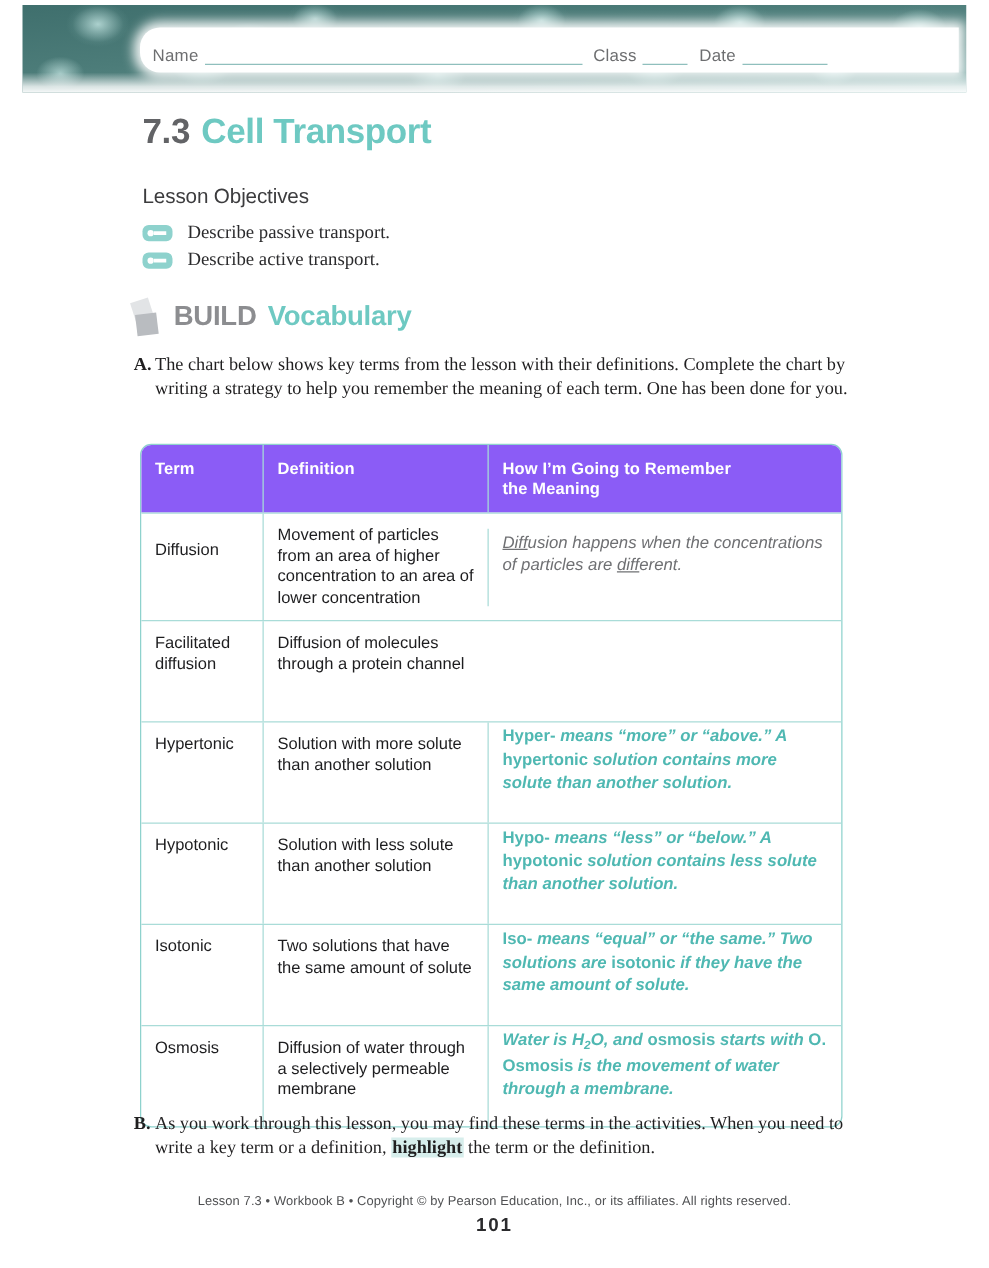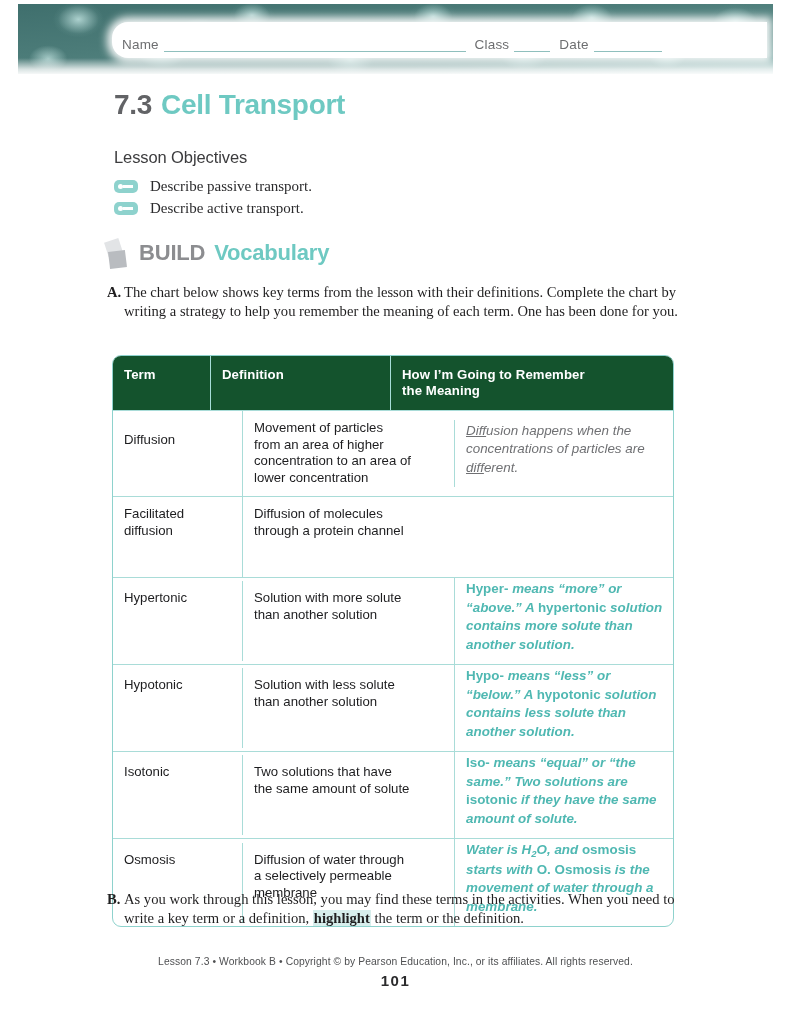"Term" .vhead { background: #14532d -> #8b5cf6 }
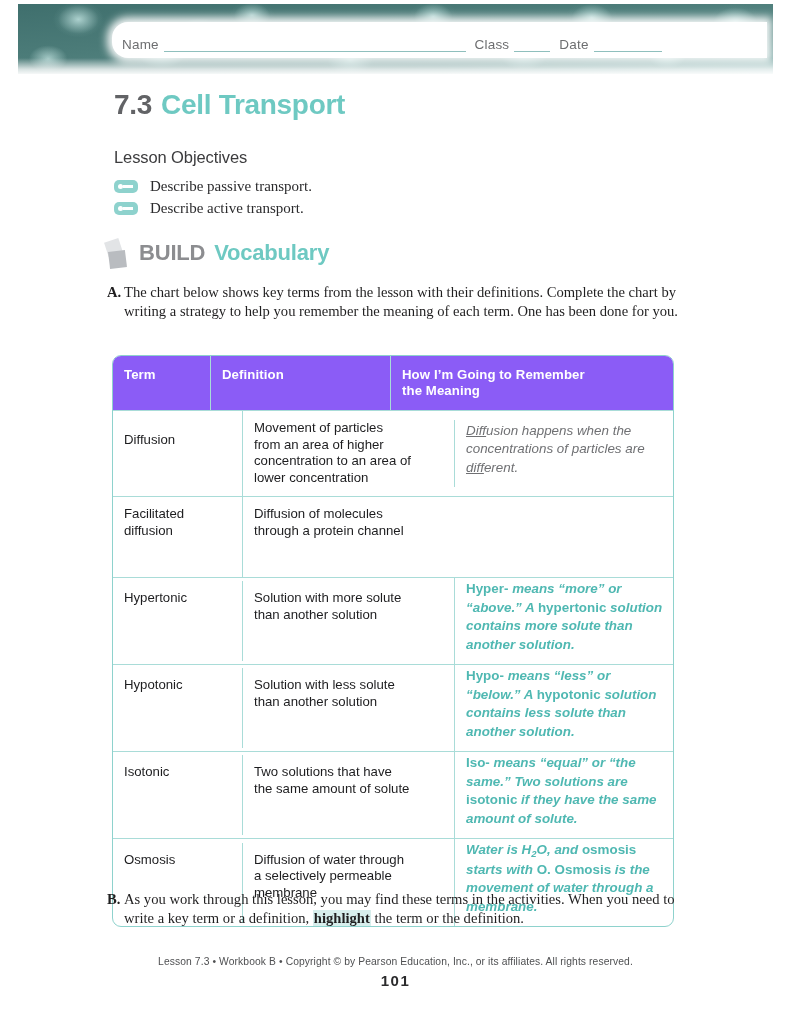"Movement of particles from an" .vrow:not(.vhead) .vcell + .vcell { margin-left: 32px -> none }
